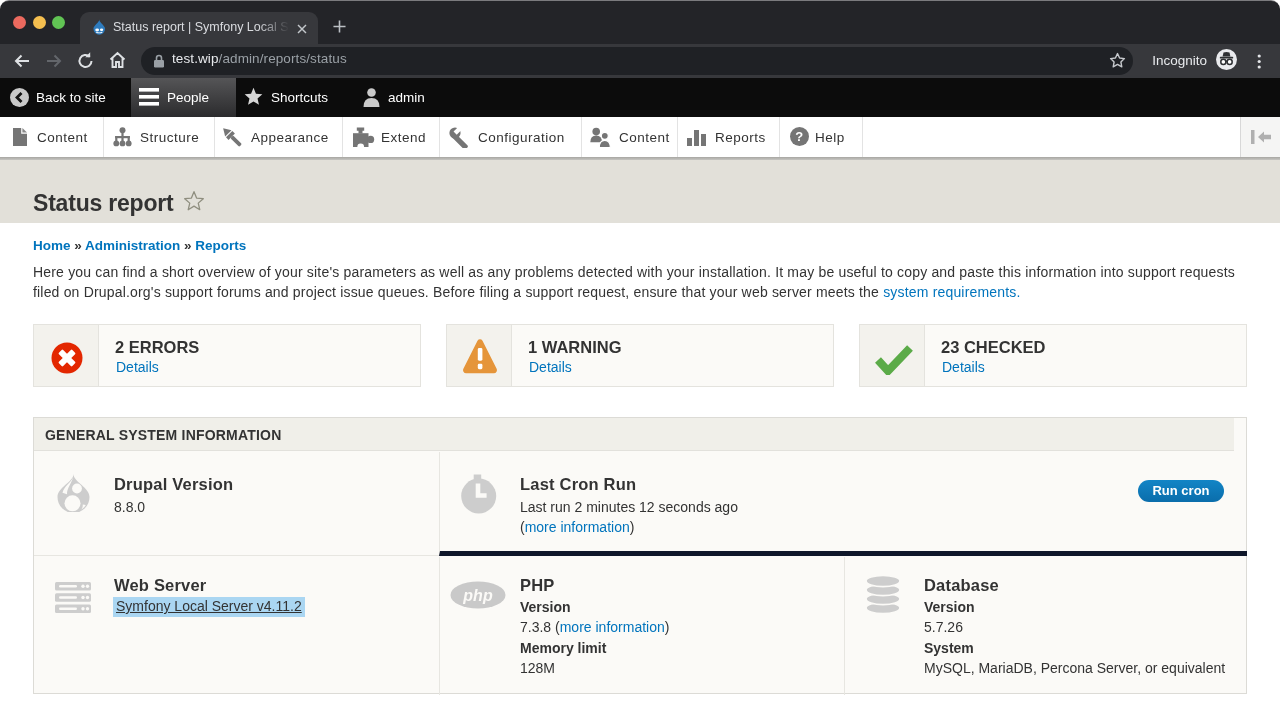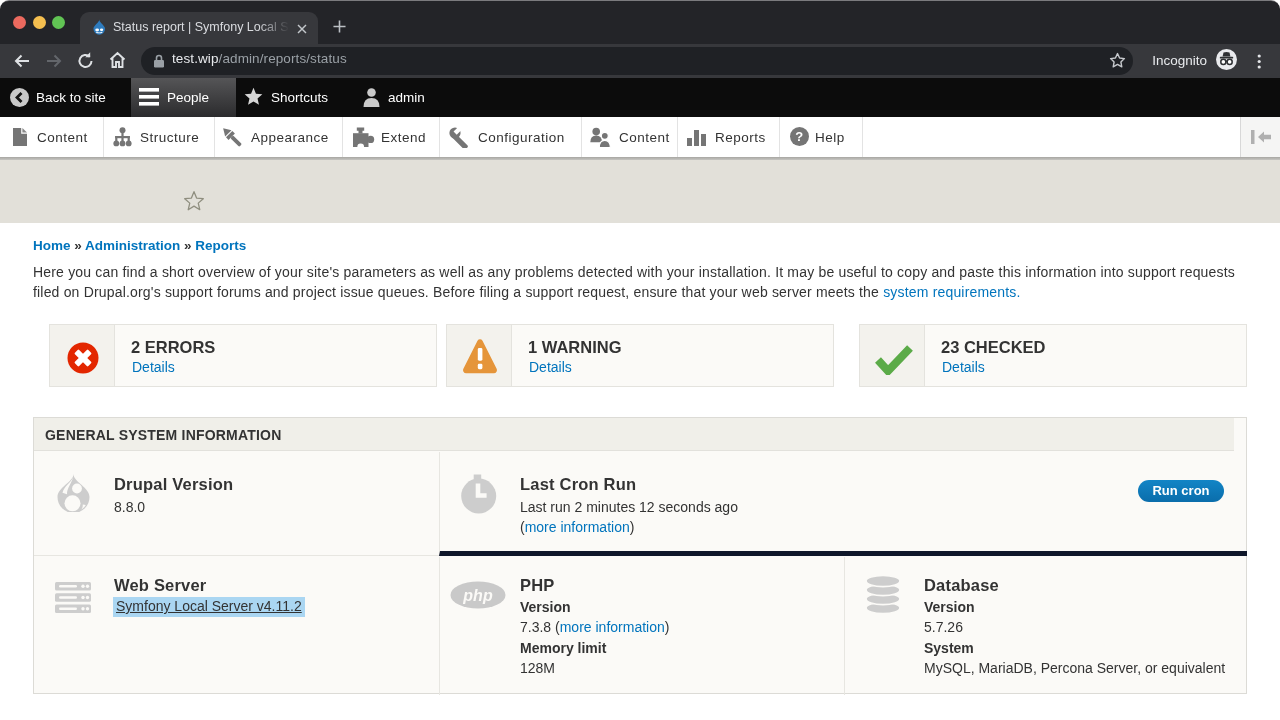"Status report" h1 { html: none -> <h1>Status report</h1> }
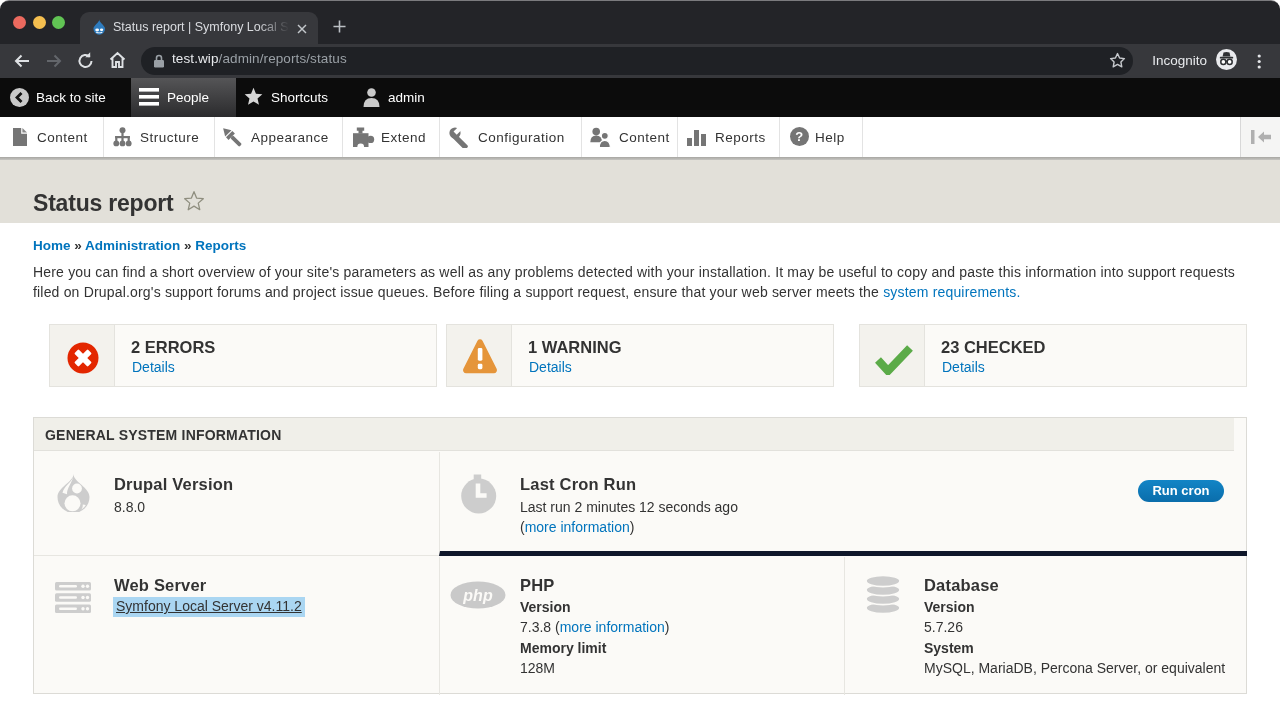"2 ERRORS" div.abs { left: 49px -> 33px }
